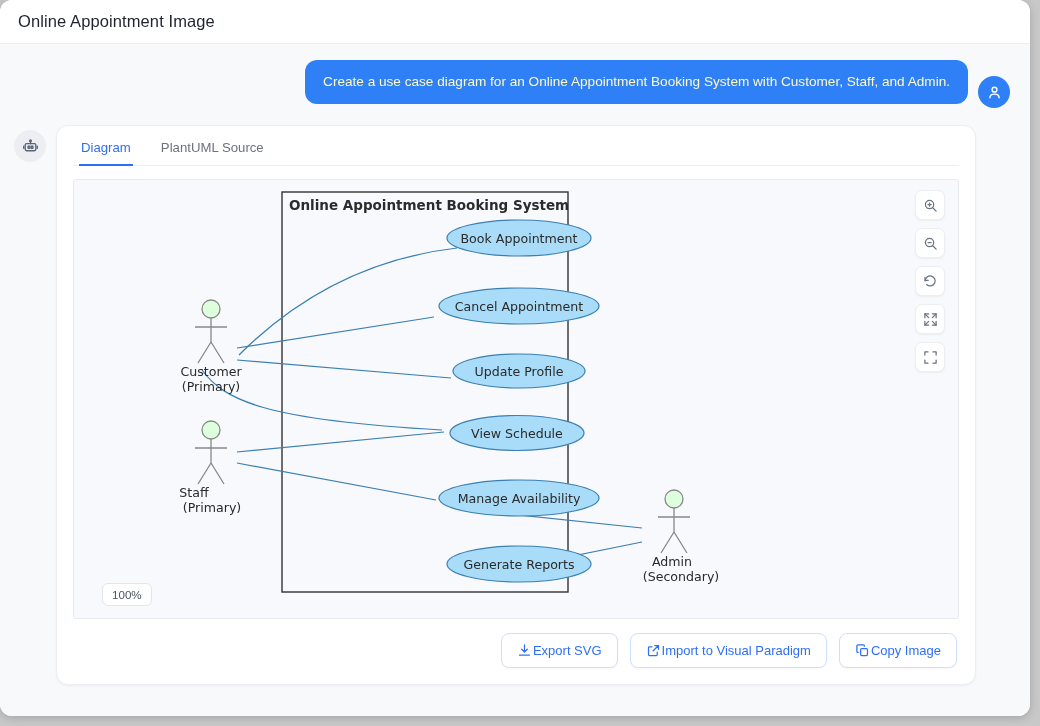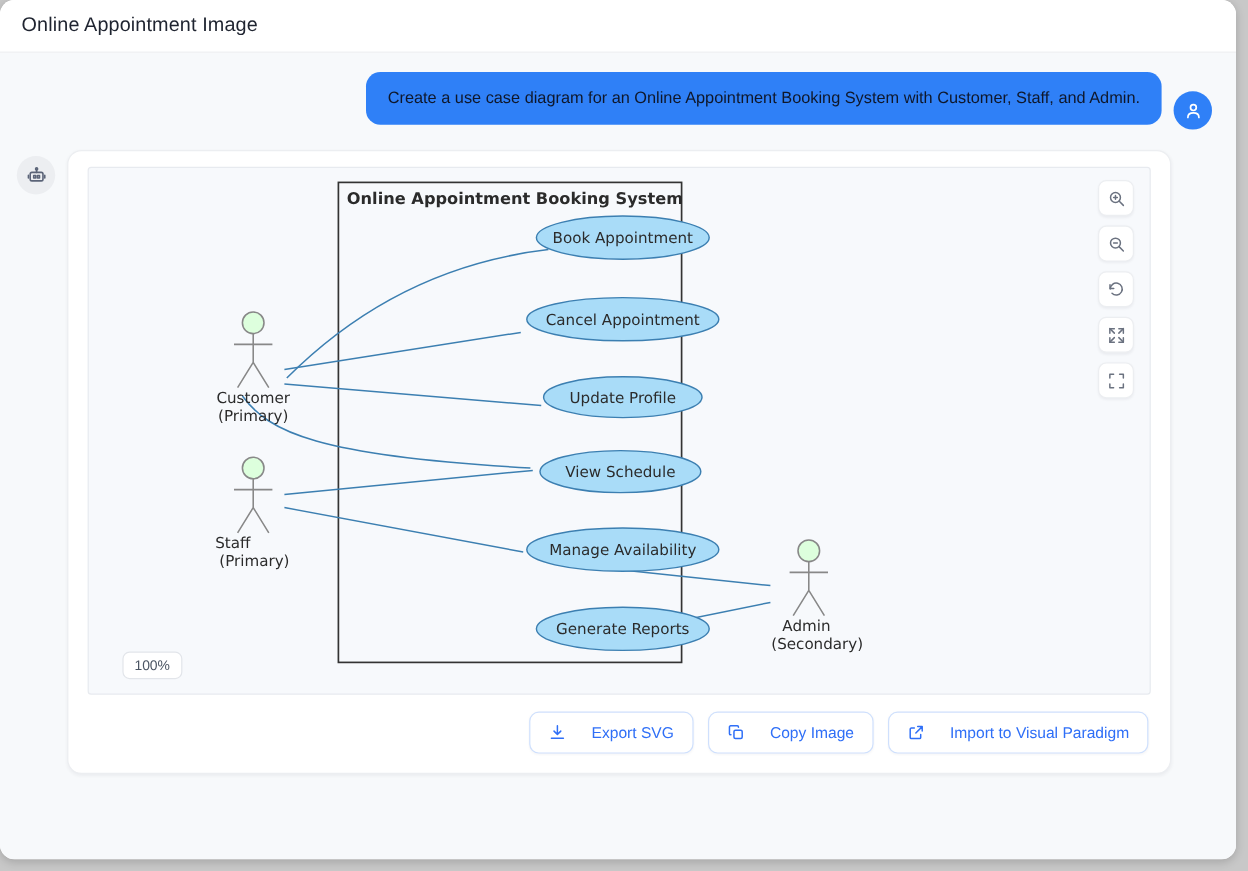"Create a use case diagram" .bubble-user { color: #0f172a -> #fef9c3 }
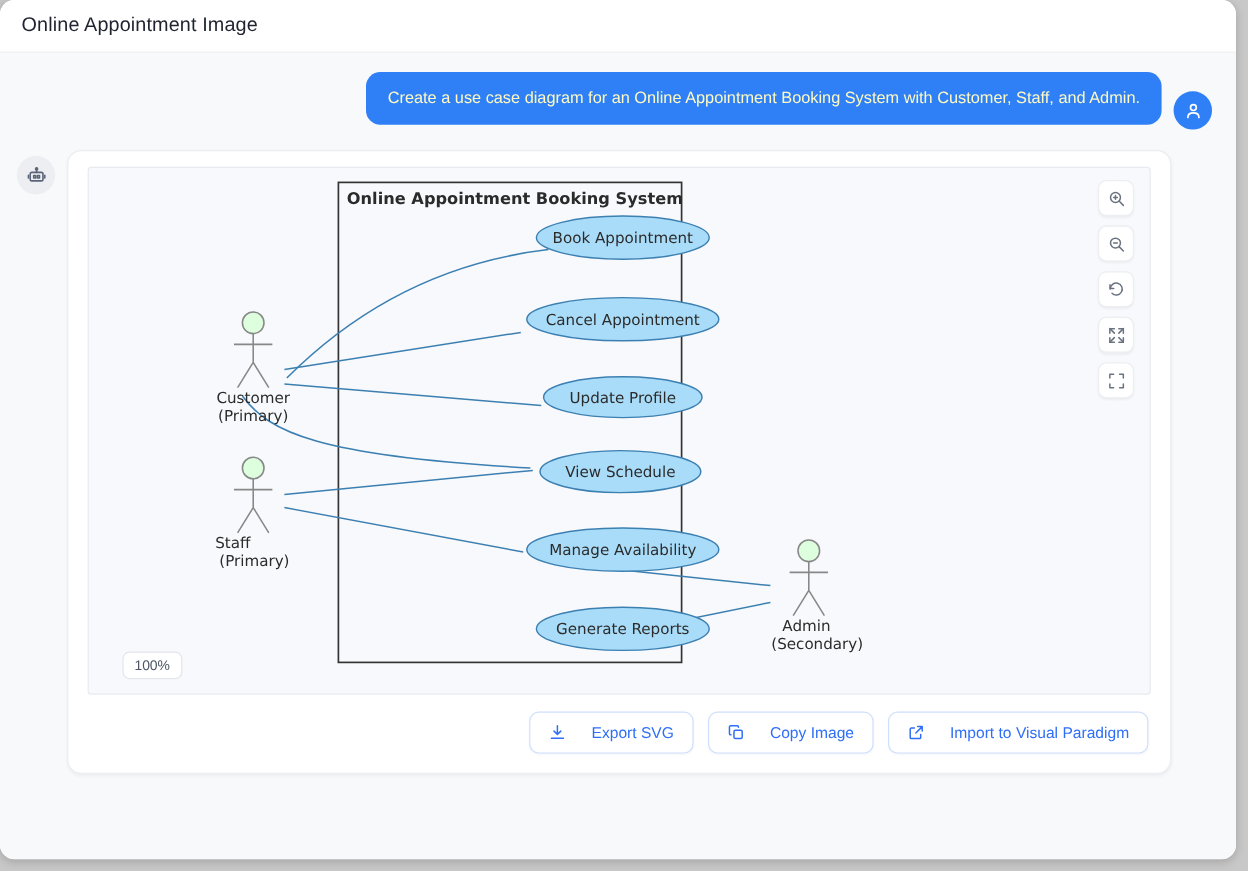"Diagram" div.tabs { html: none -> <div> <div>Diagram</div> <div>PlantUML Source</div> </div> }
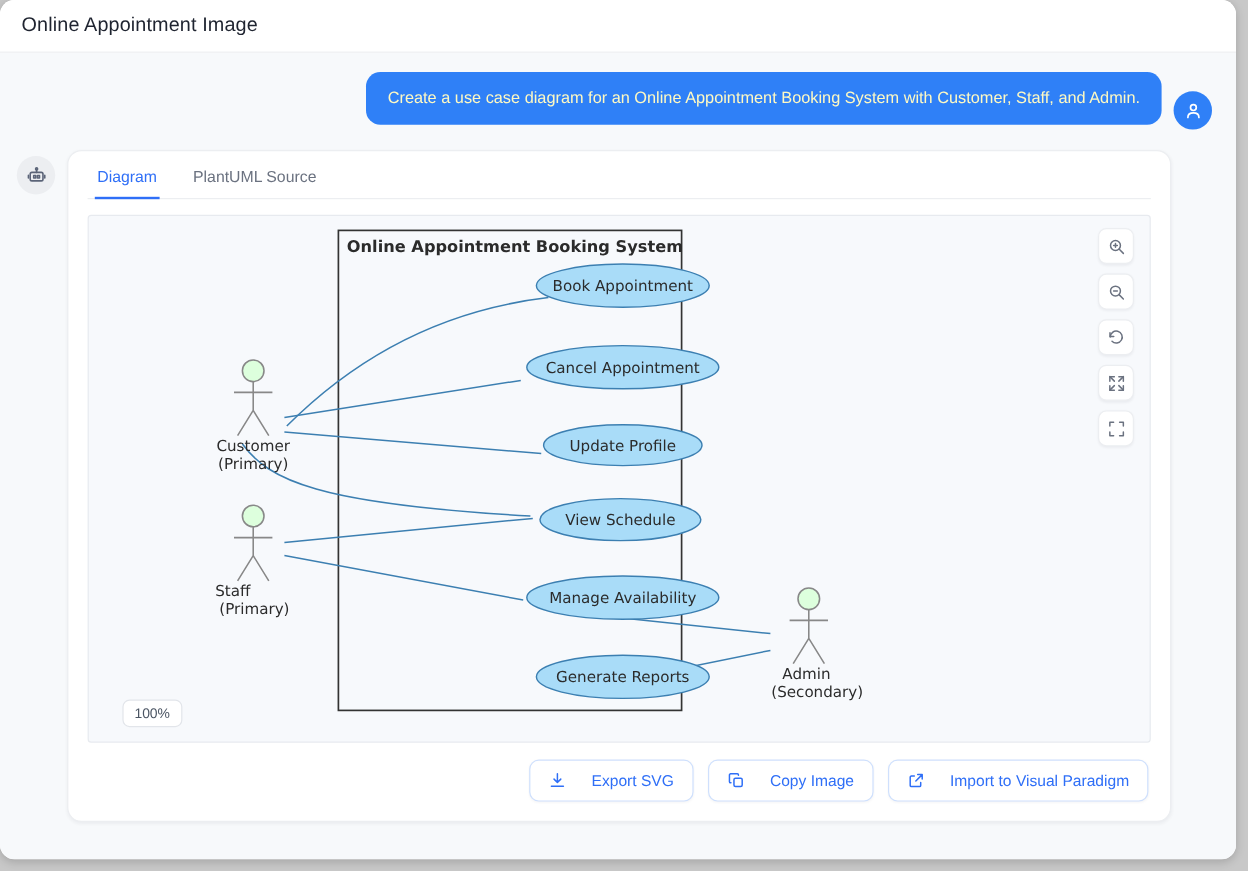"Export SVG" .action-btn { gap: 21px -> 1px }
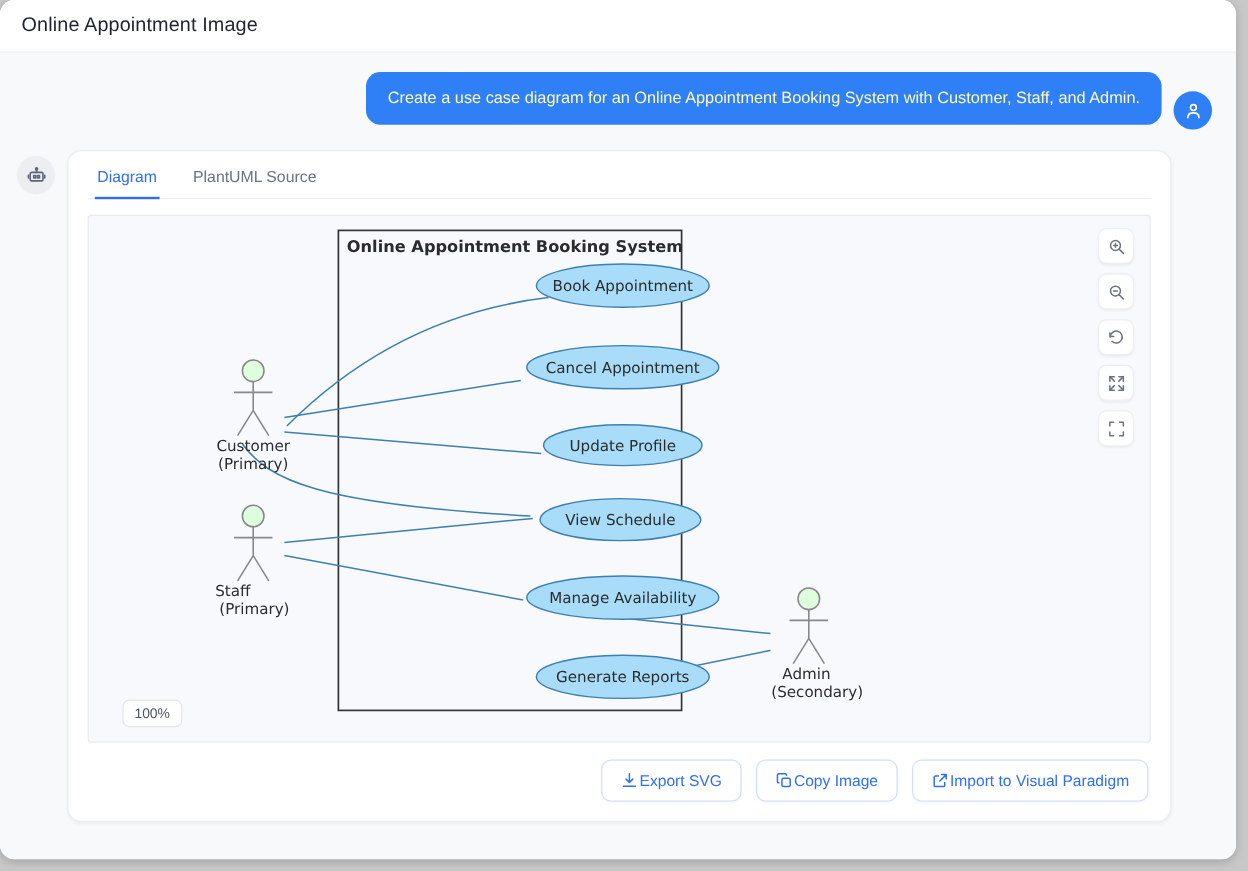"Copy Image" div.action-btn { order: before "Import to Visual Paradigm" -> after "Import to Visual Paradigm" }
